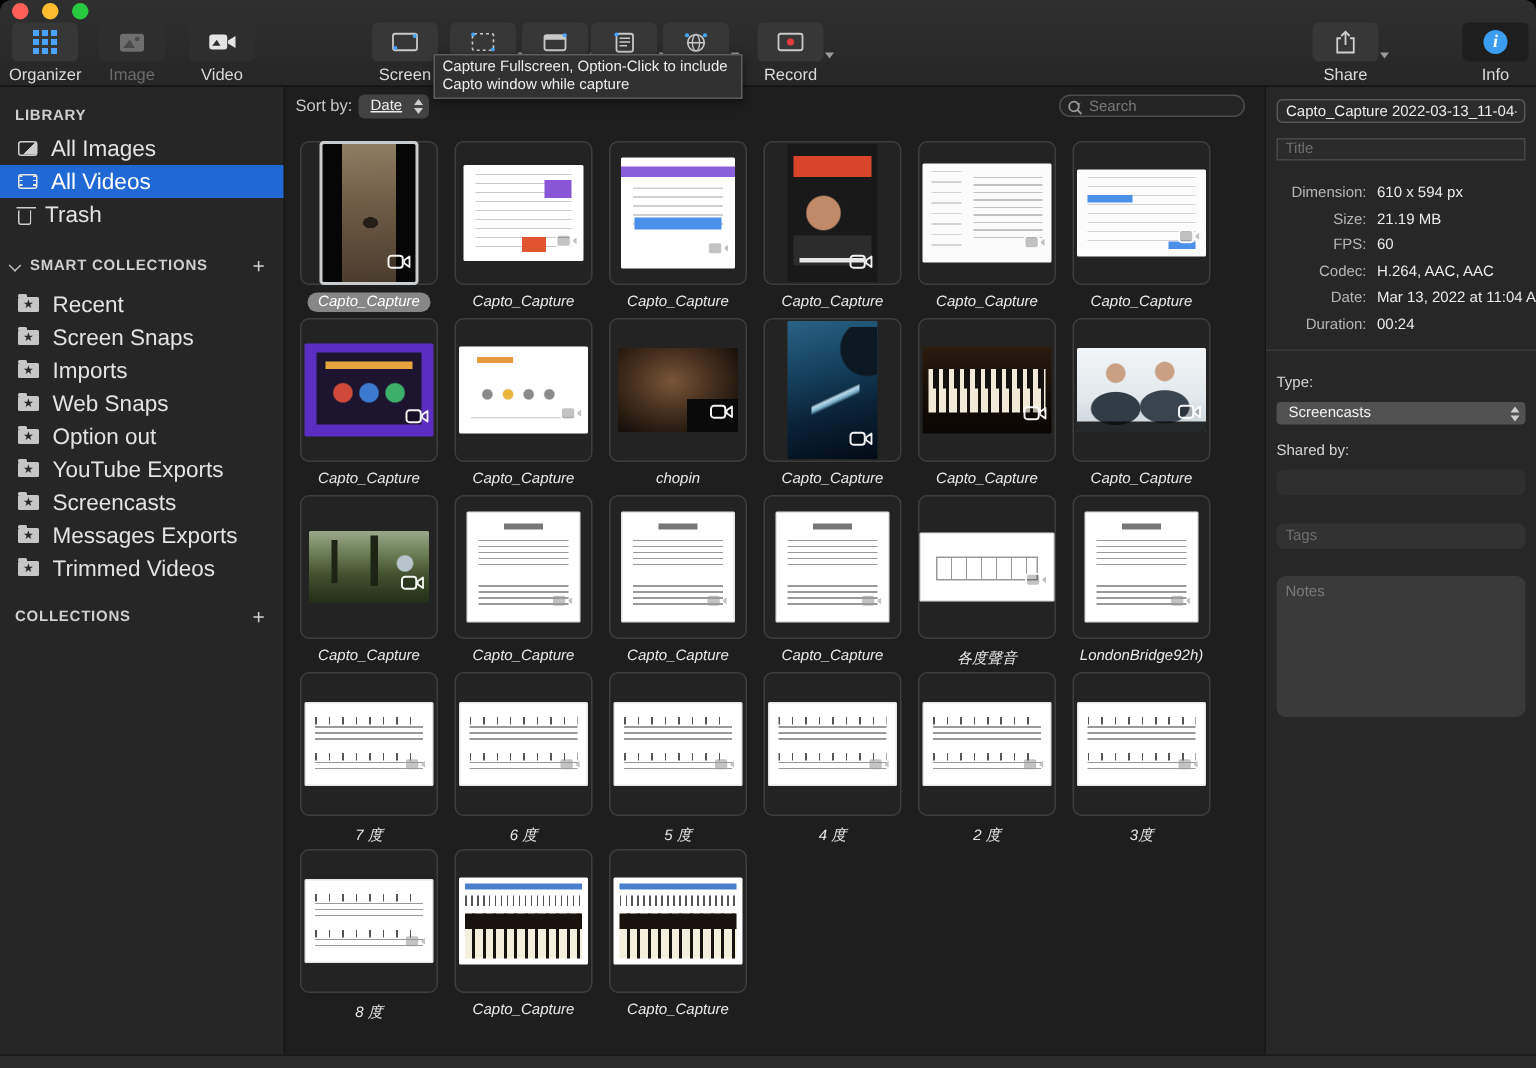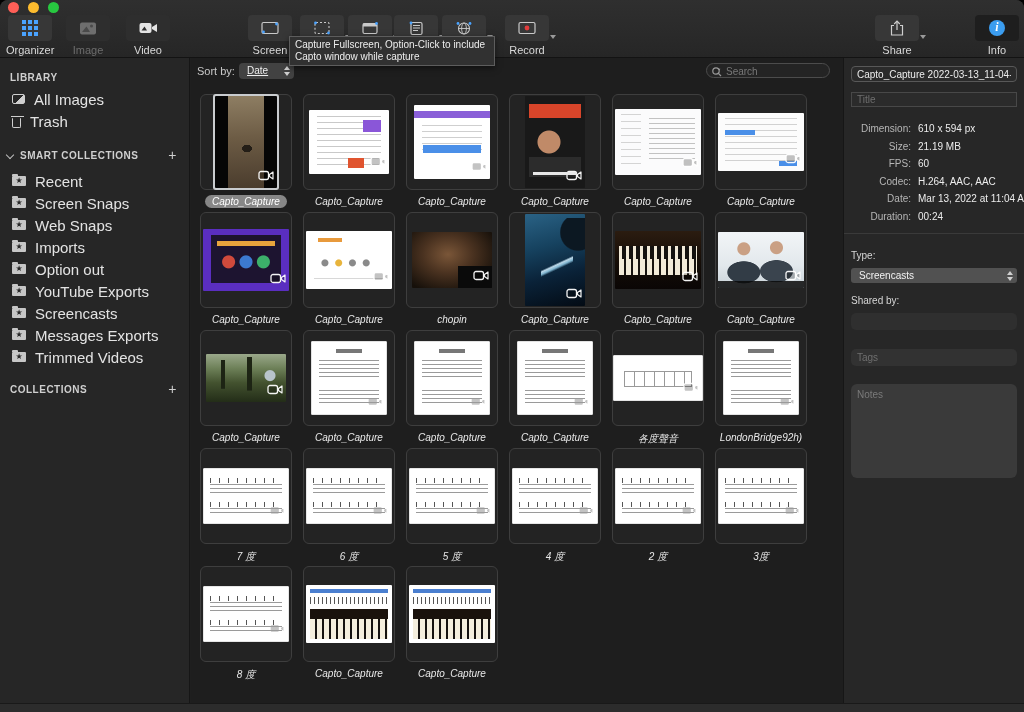"Date" div.sortdrop { padding-right: 26px -> 18px }
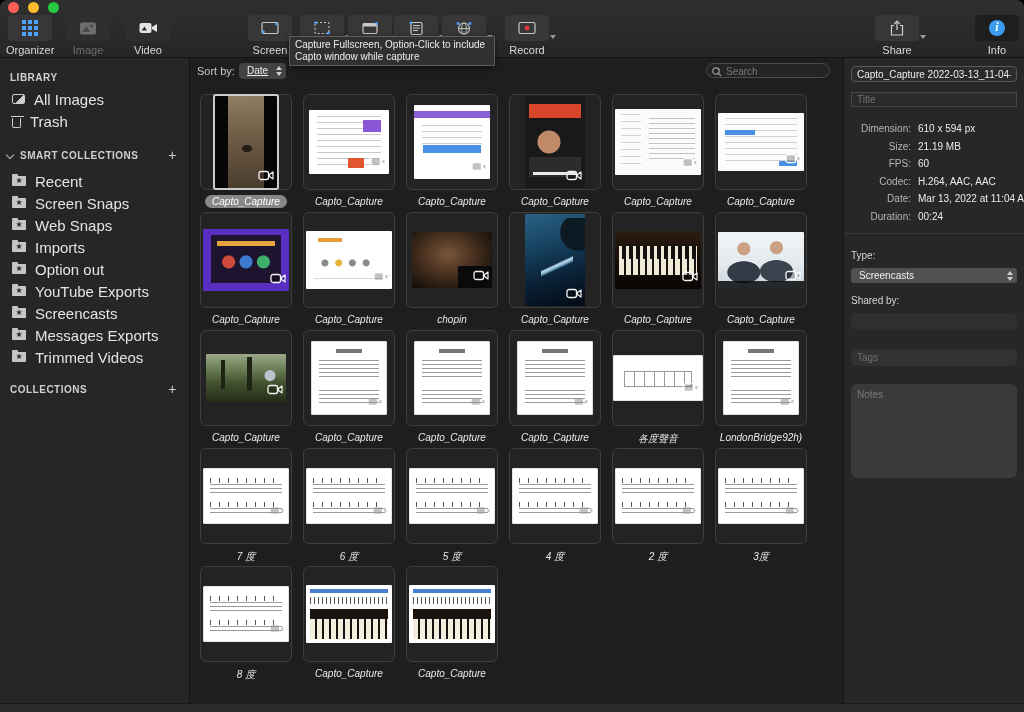"All Videos" div.sbitem { html: none -> <div> <span></span> <span>All Videos</span> </div> }
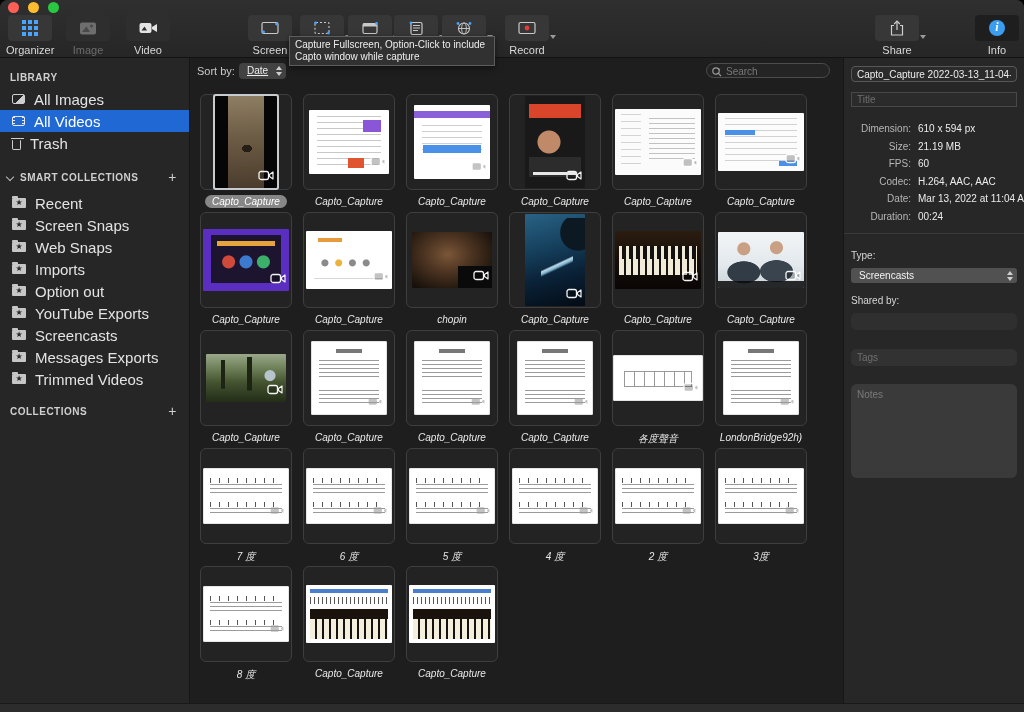"Web Snaps" div.sbitem { order: before "Imports" -> after "Imports" }
